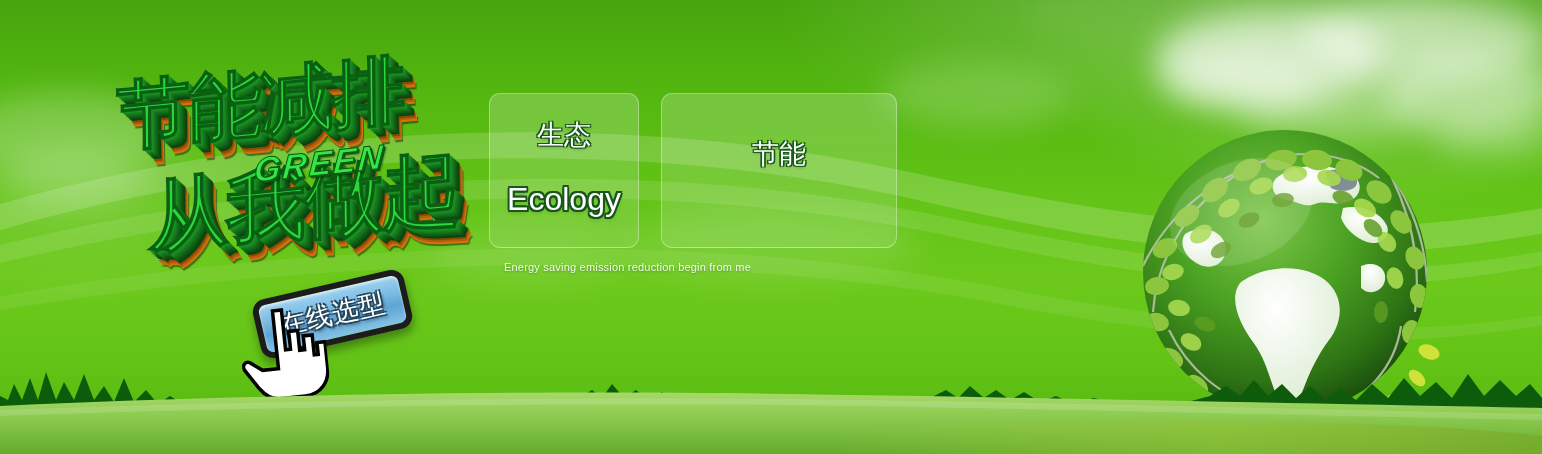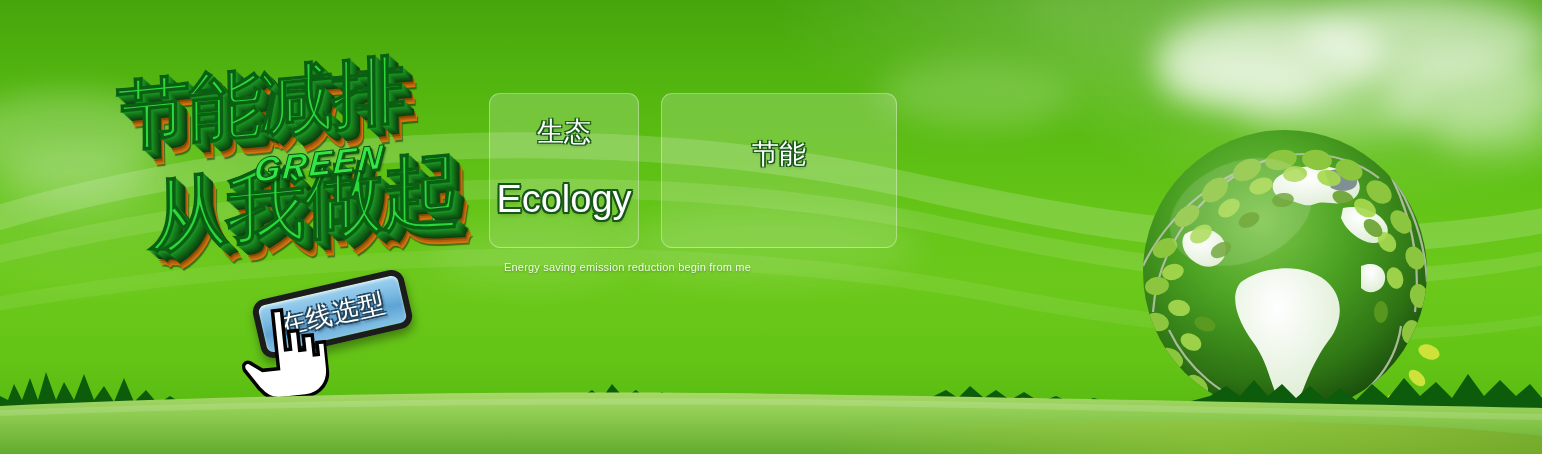"Ecology" .card-en { font-size: 38px -> 32px }
